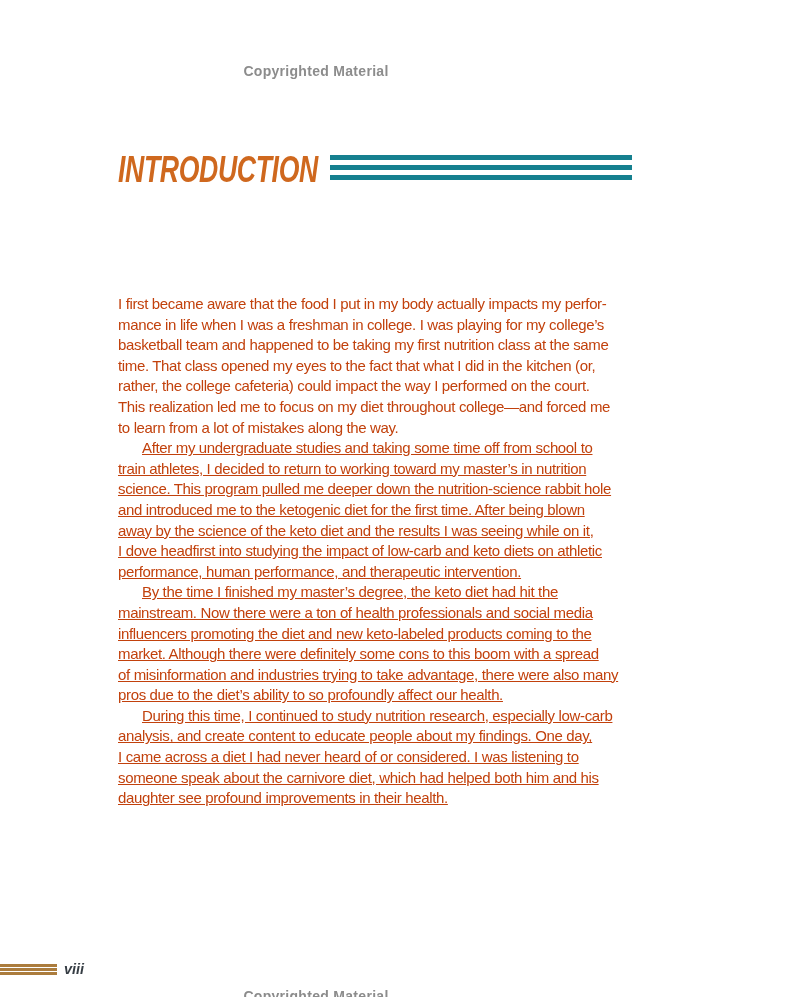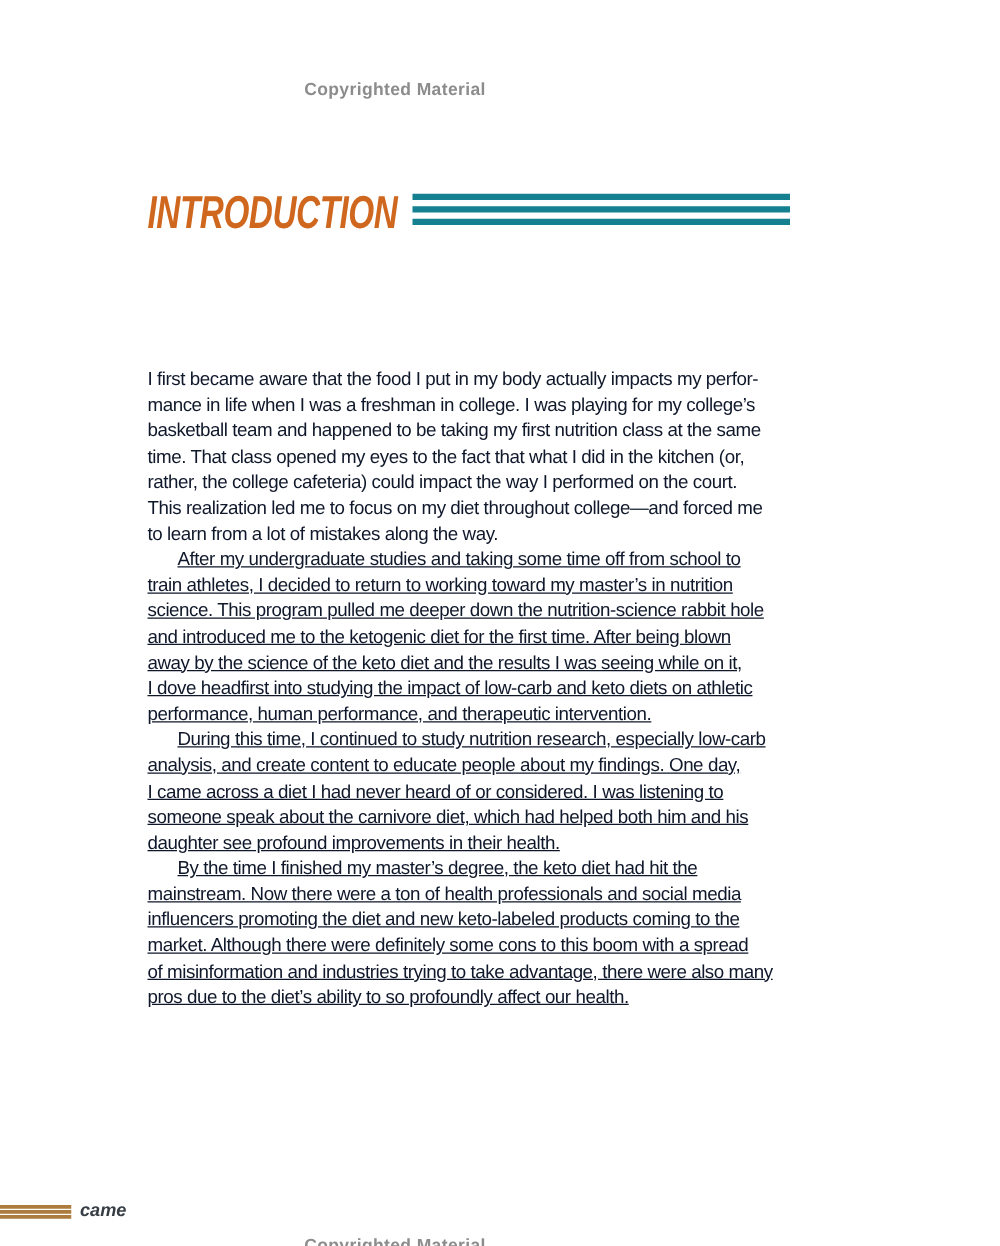"I first became aware that" .body-text { color: #0f172a -> #c2410c }
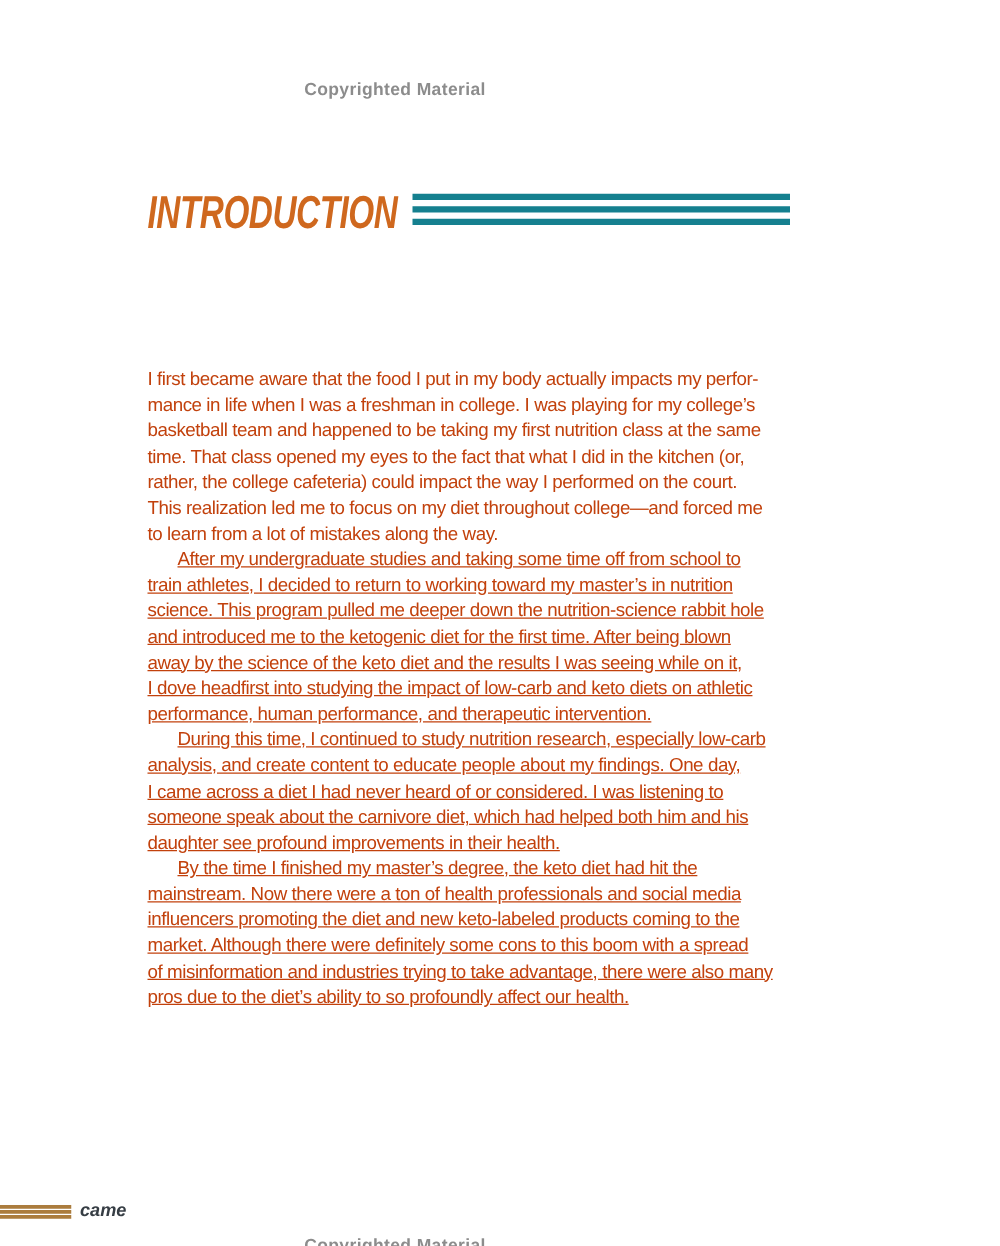"During this time, I continued" p.para { order: before "By the time I finished" -> after "By the time I finished" }
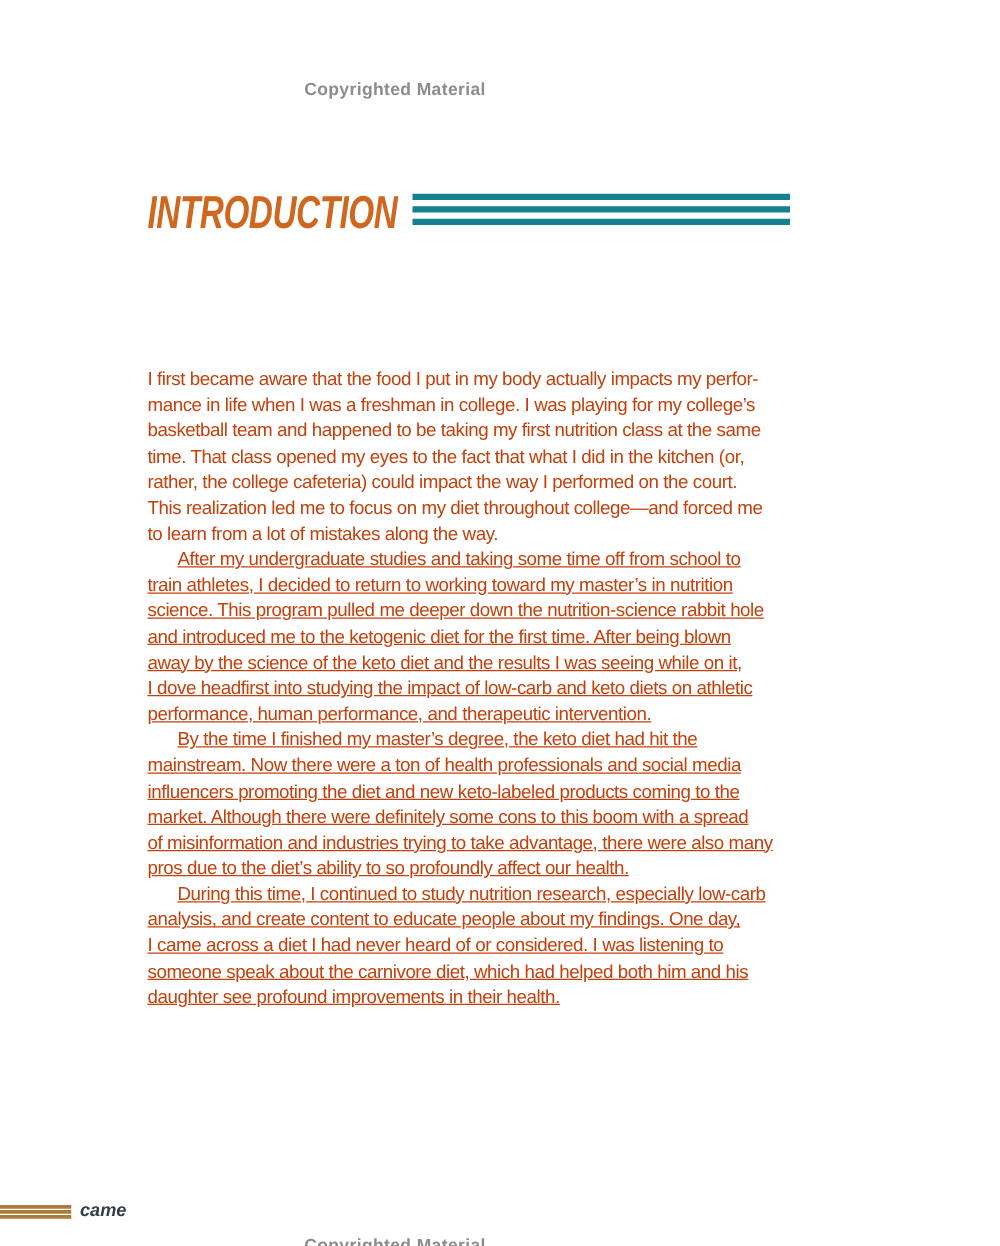"came" div.page-number { text: came -> viii }
